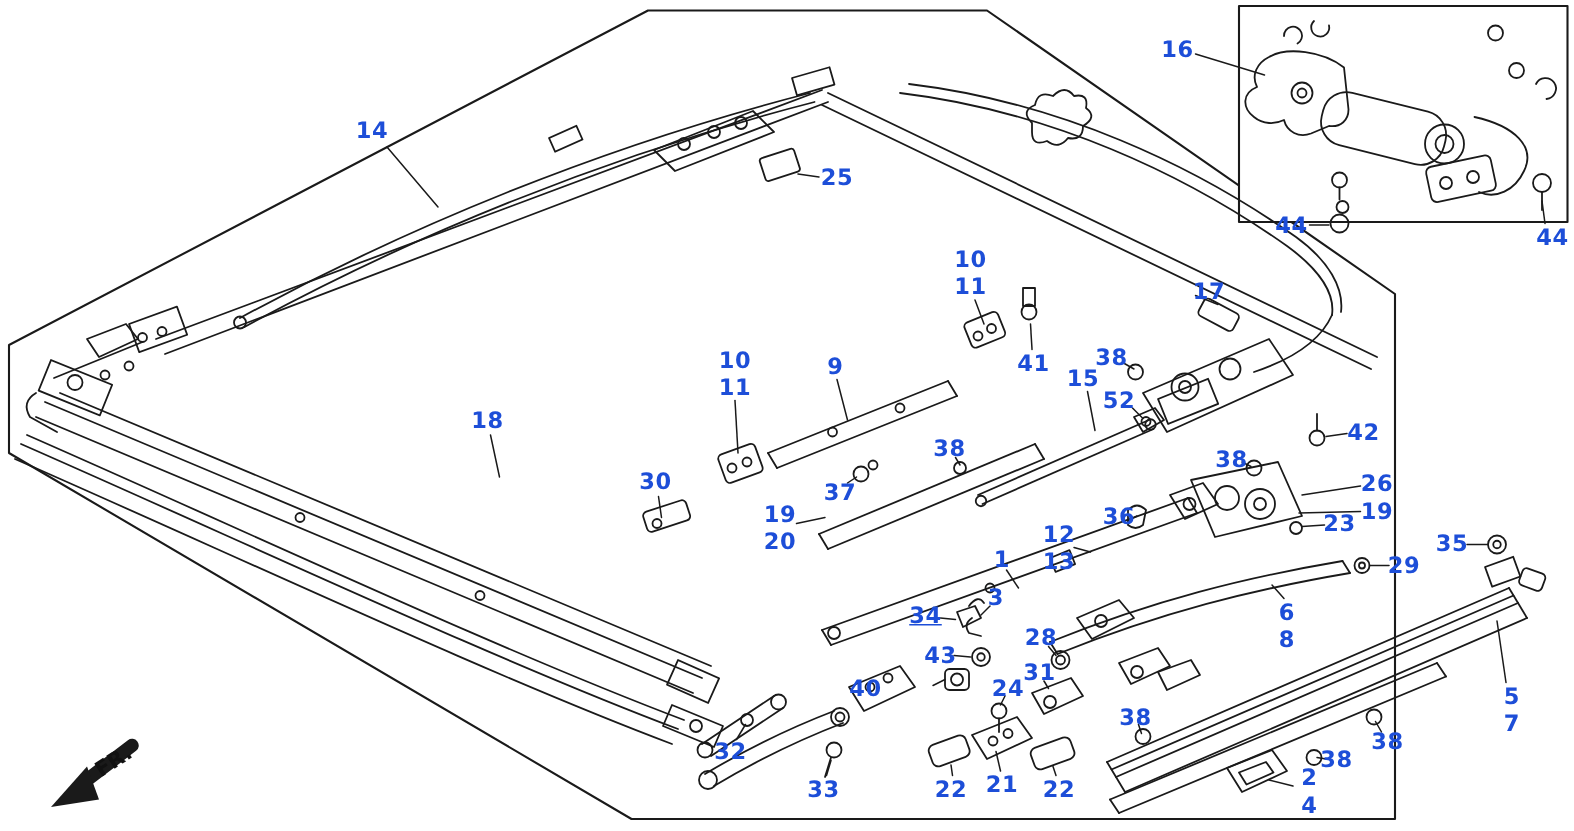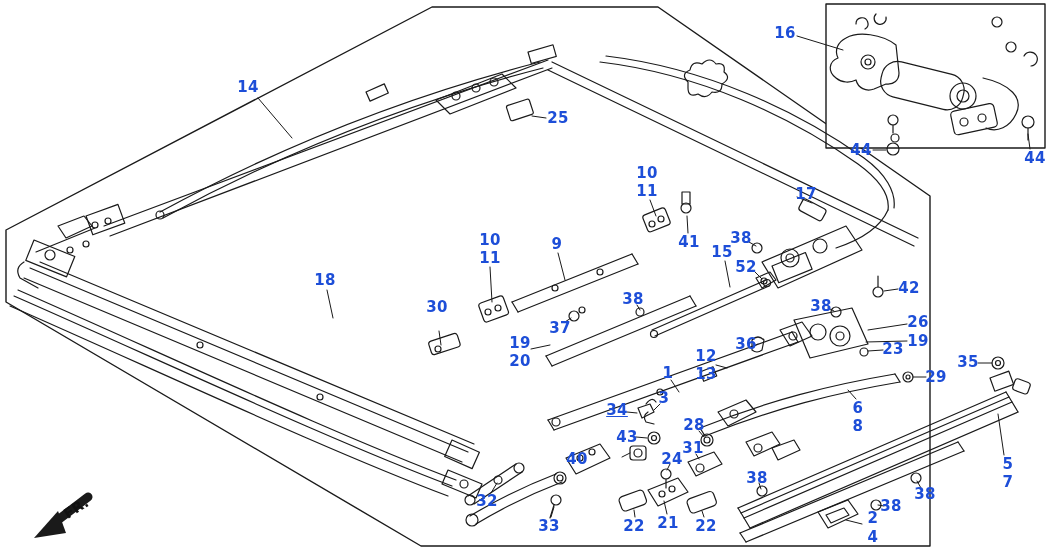"30" div.part-label { top: 307px -> 321px }
